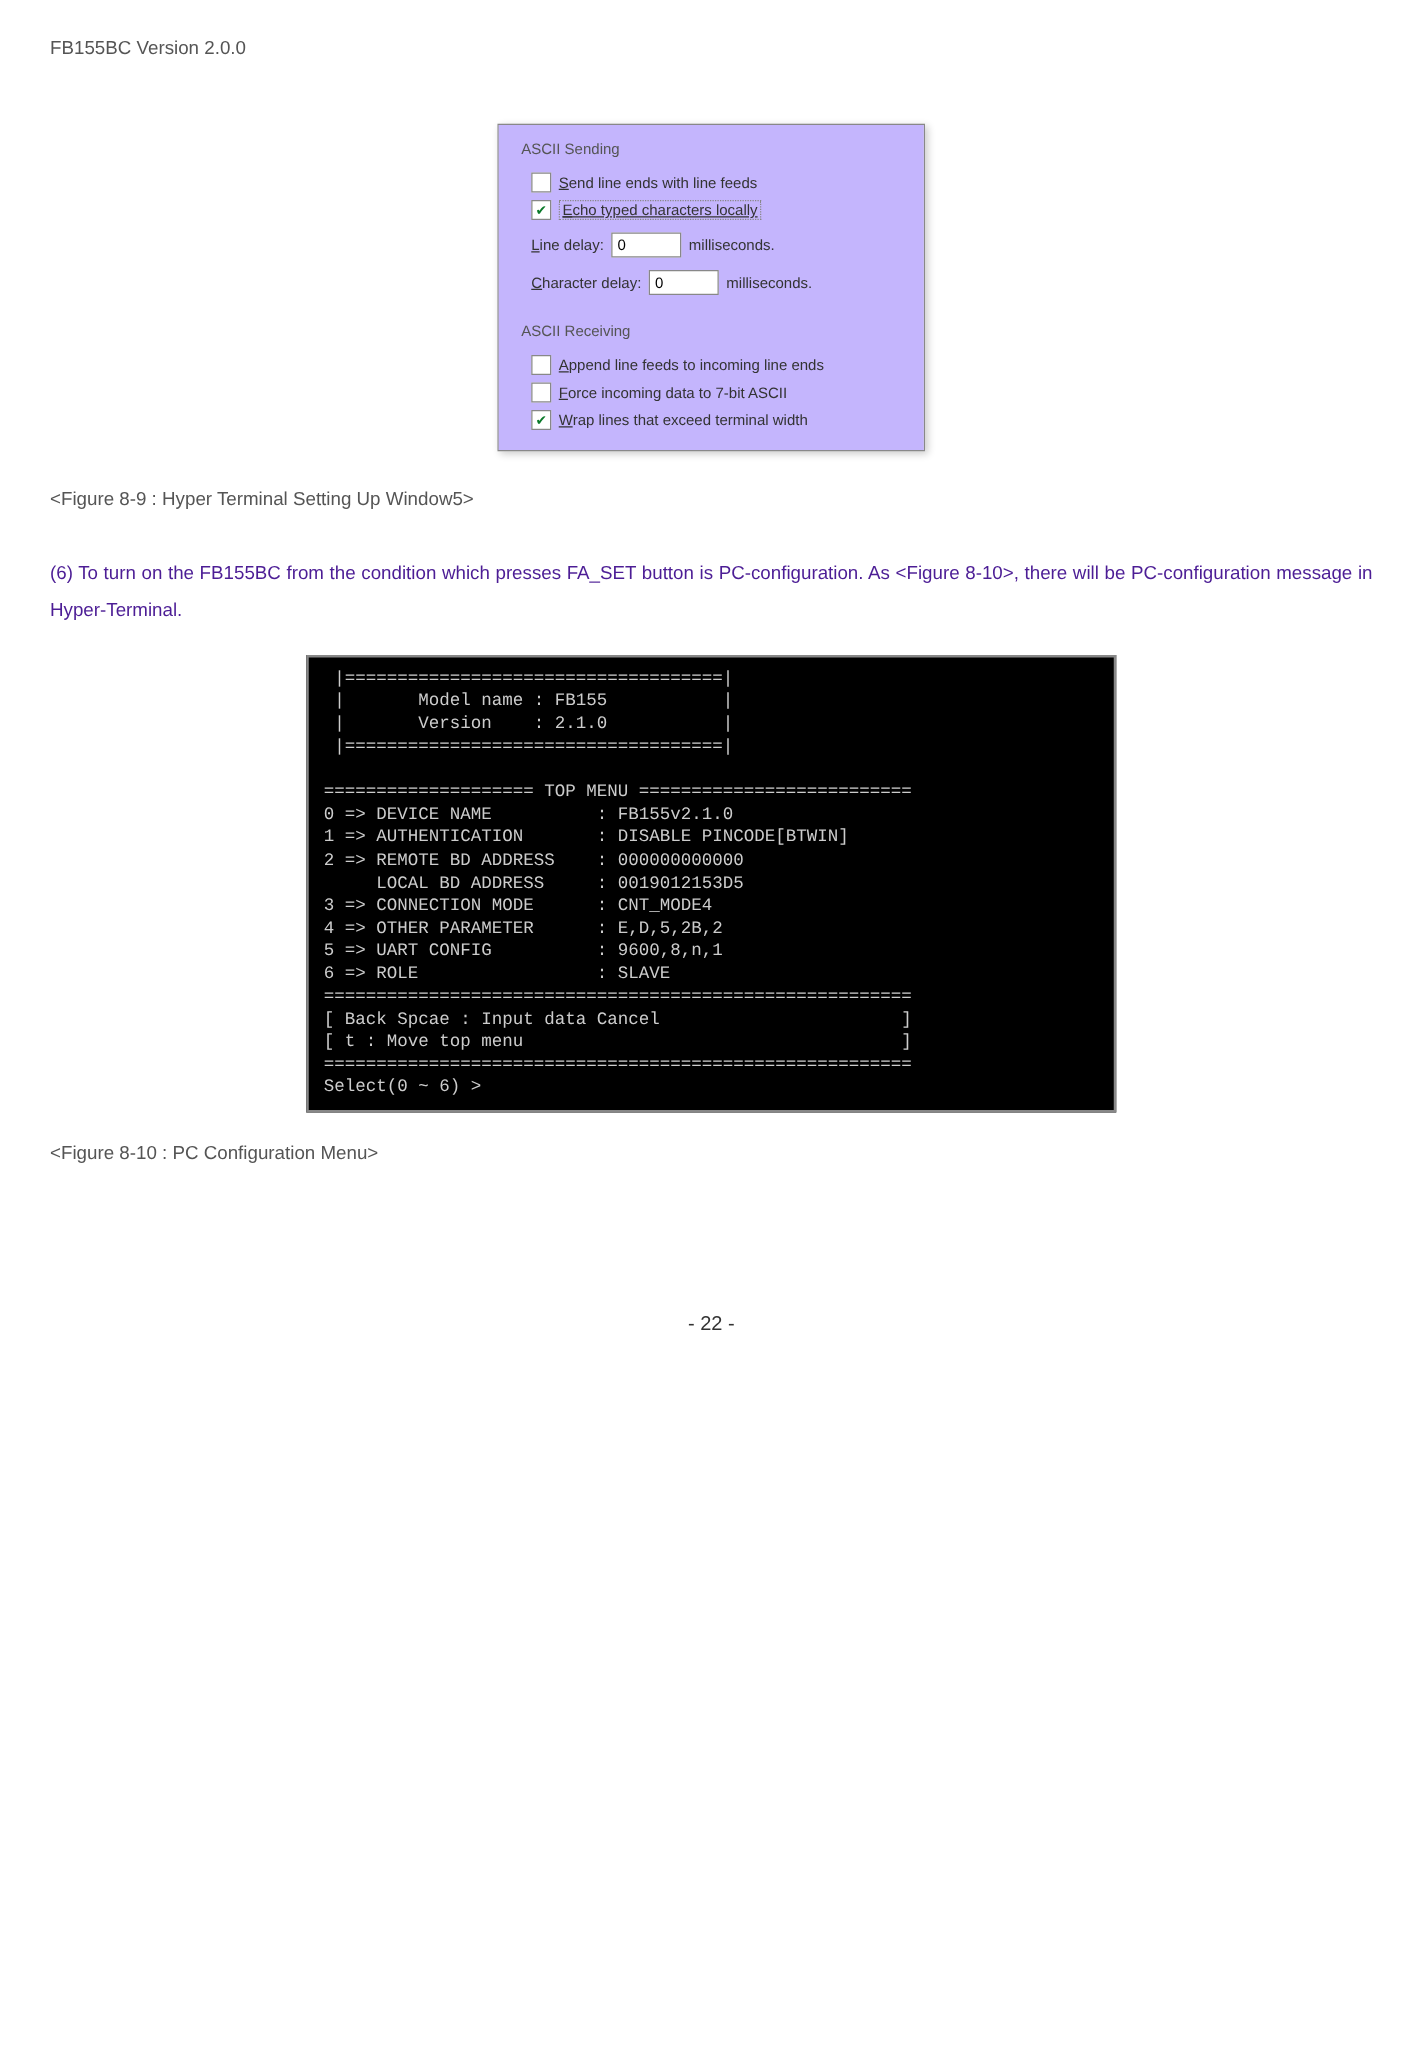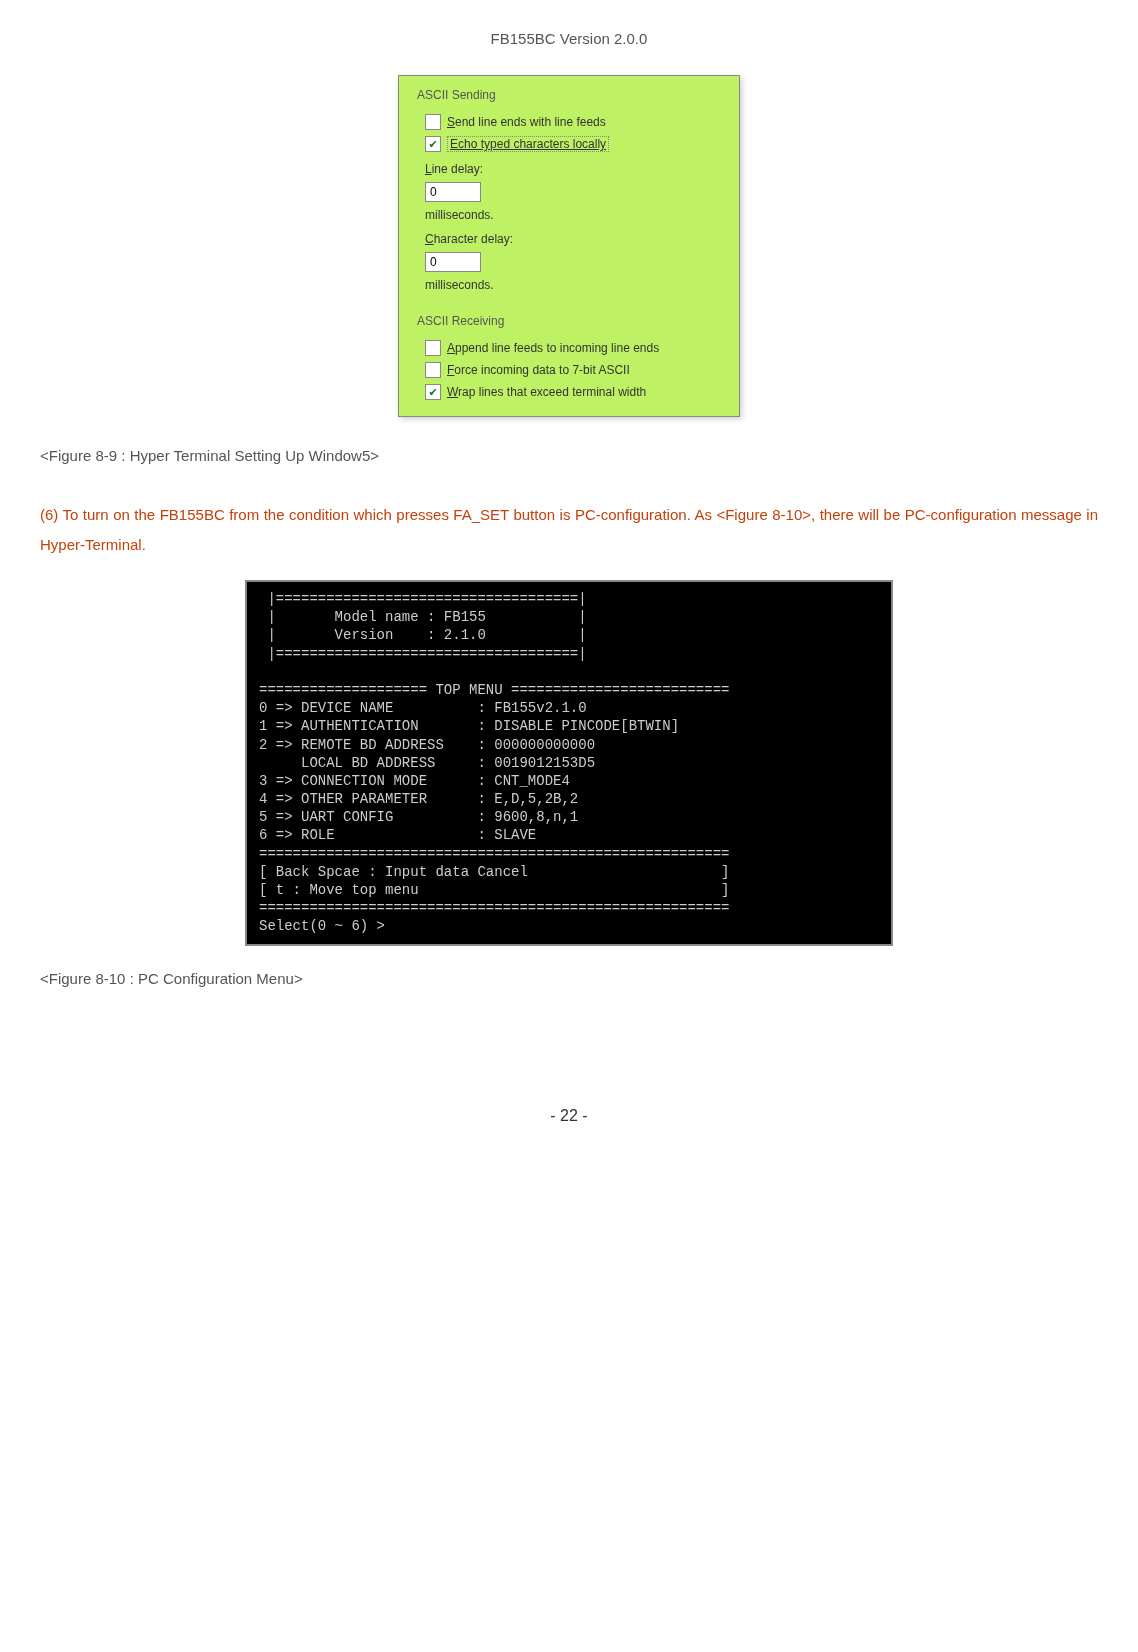"FB155BC Version 2.0.0" .header-right { margin-bottom: 28px -> 52px; text-align: center -> left }
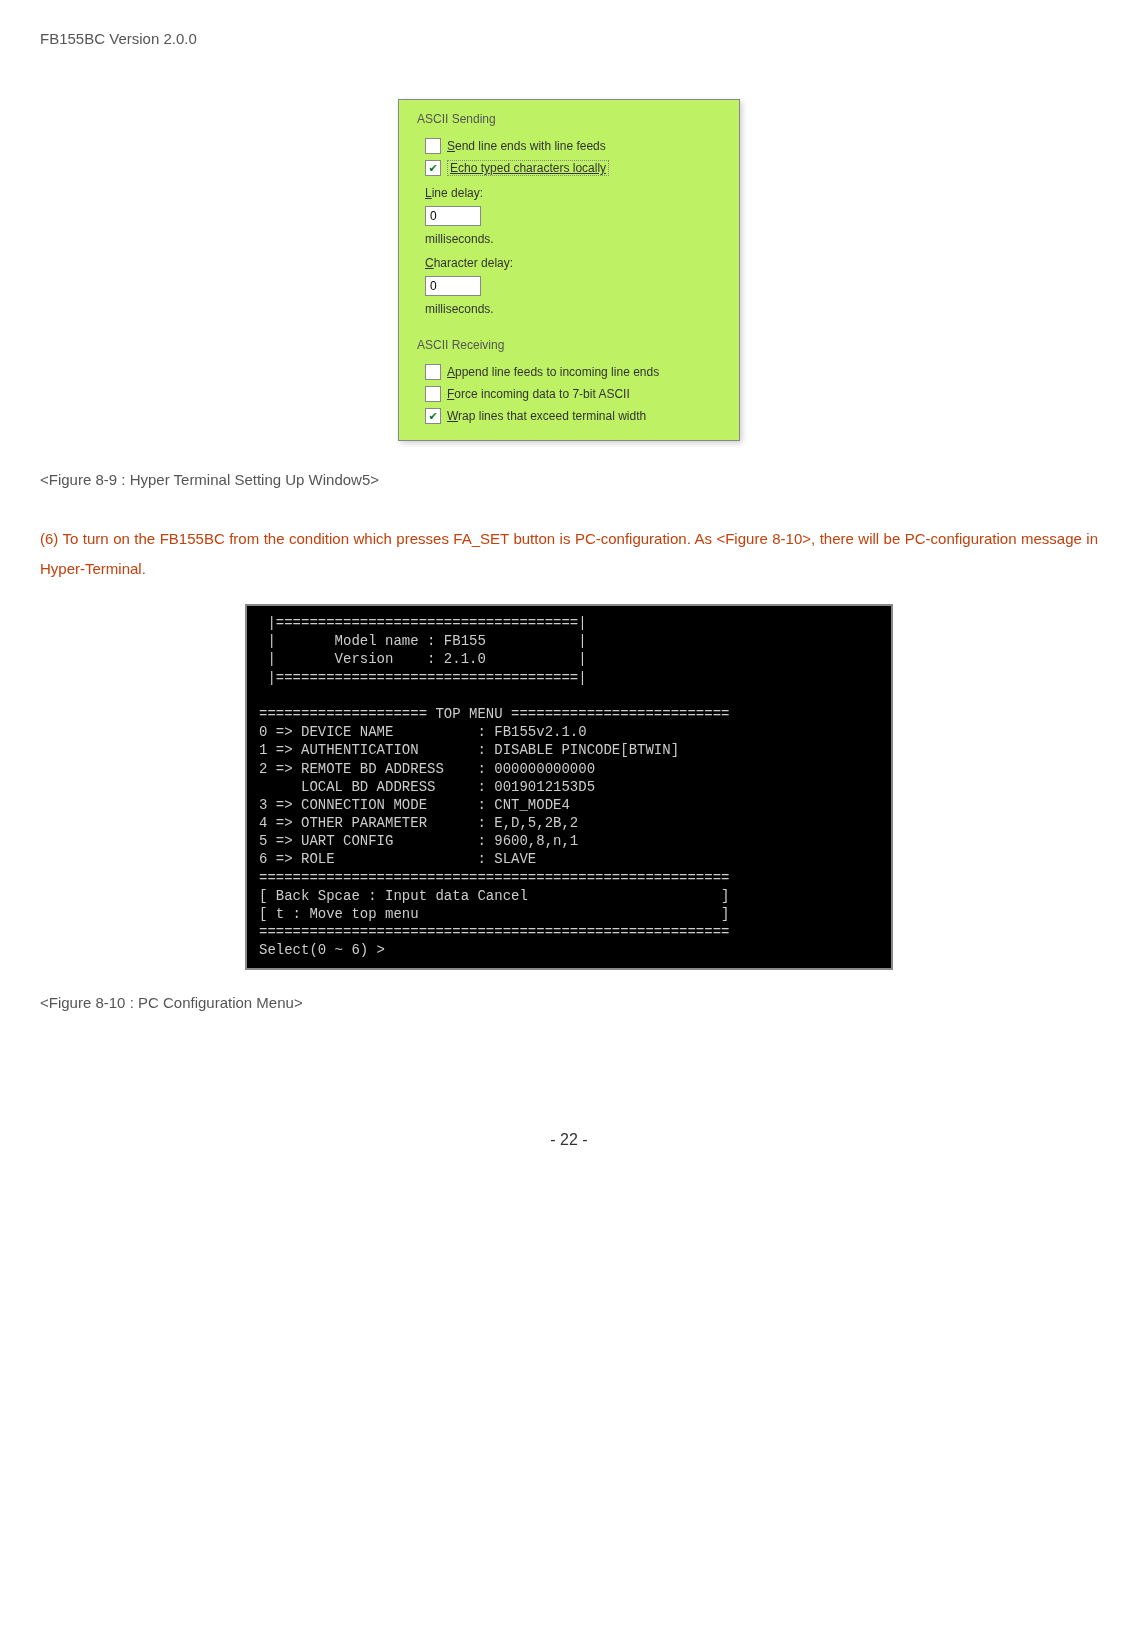"ASCII Sending" .dialog-body { background: #bef264 -> #c4b5fd }
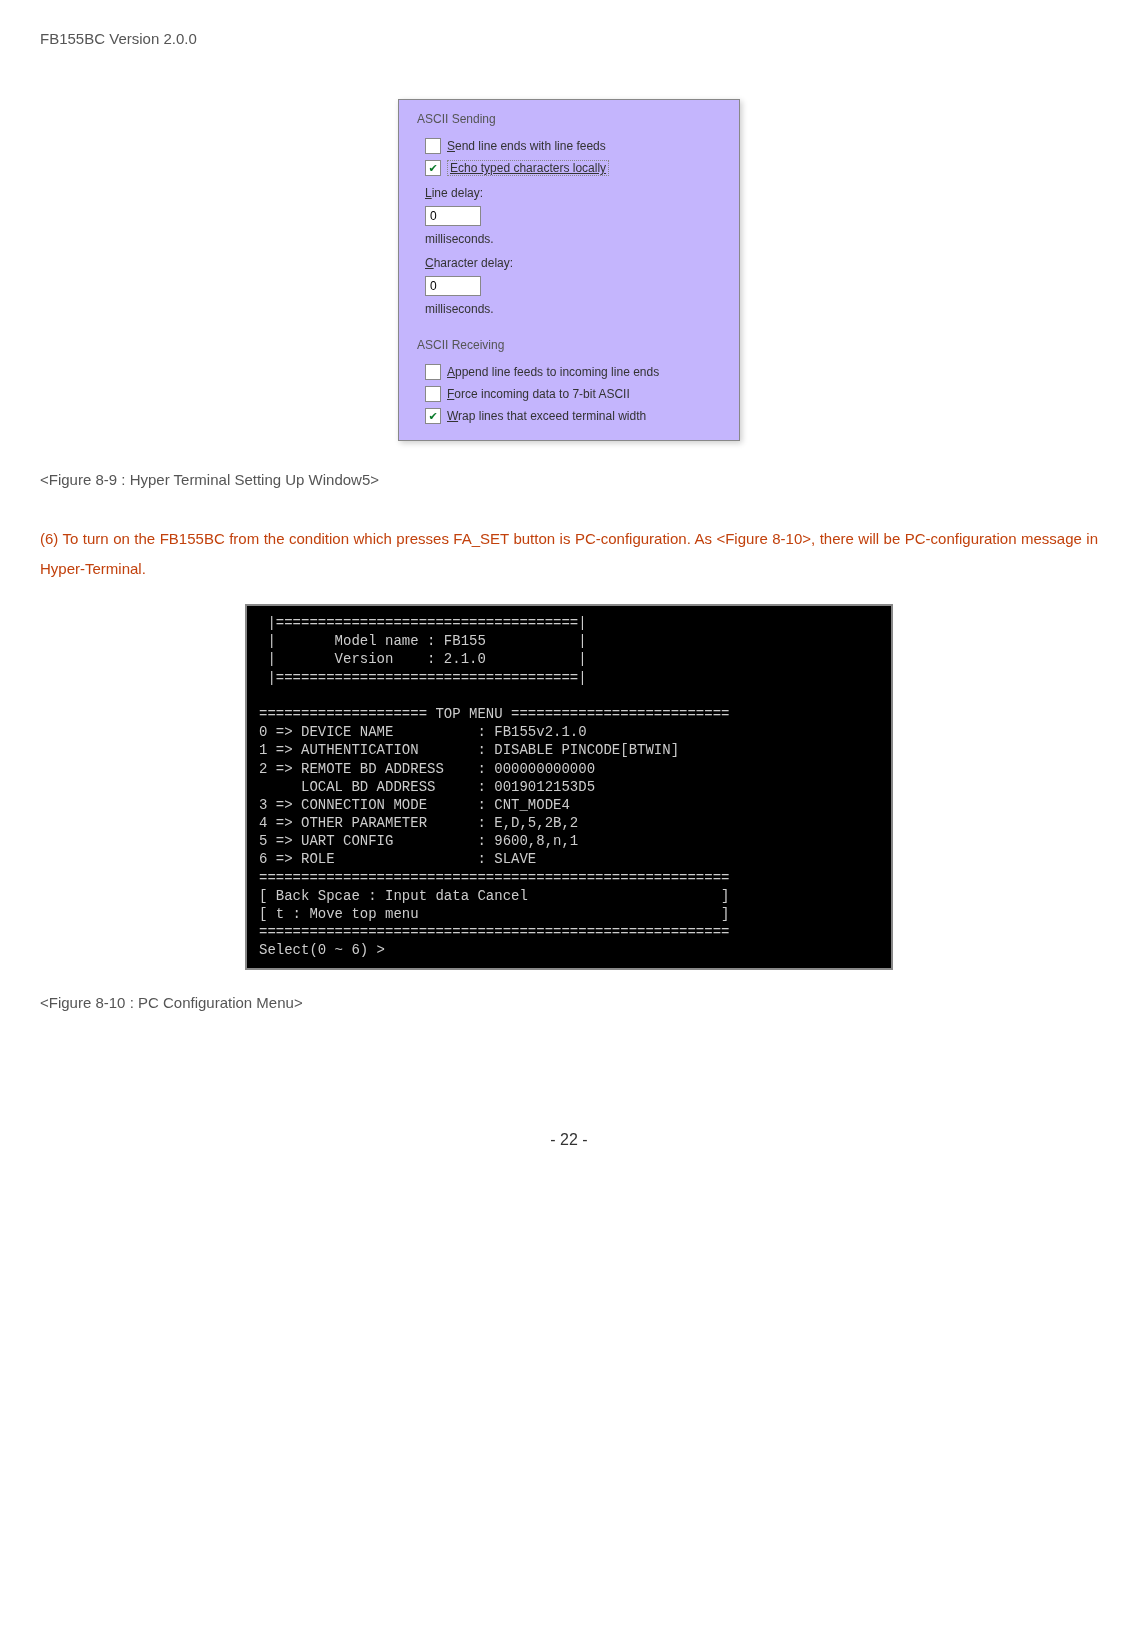"Line delay:" .input-row { align-items: none -> center; flex-direction: column -> none }
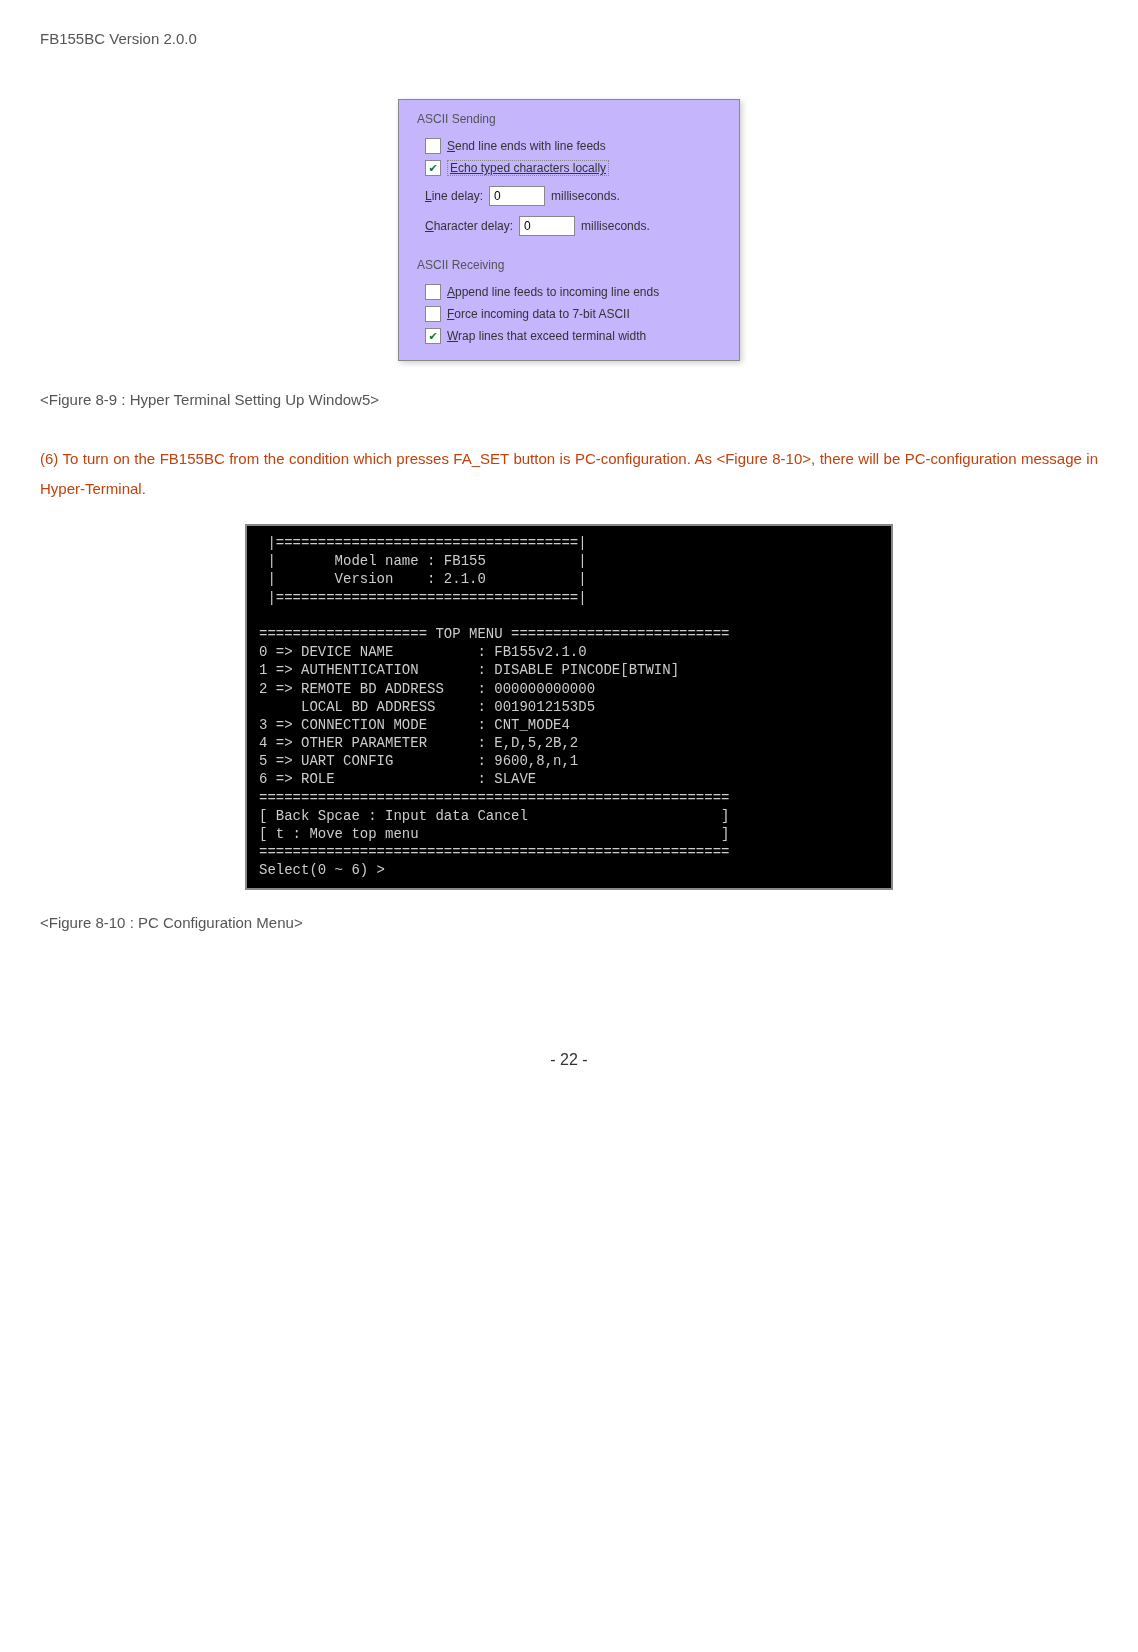"(6) To turn on the" .body-text { color: #c2410c -> #4c1d95 }
